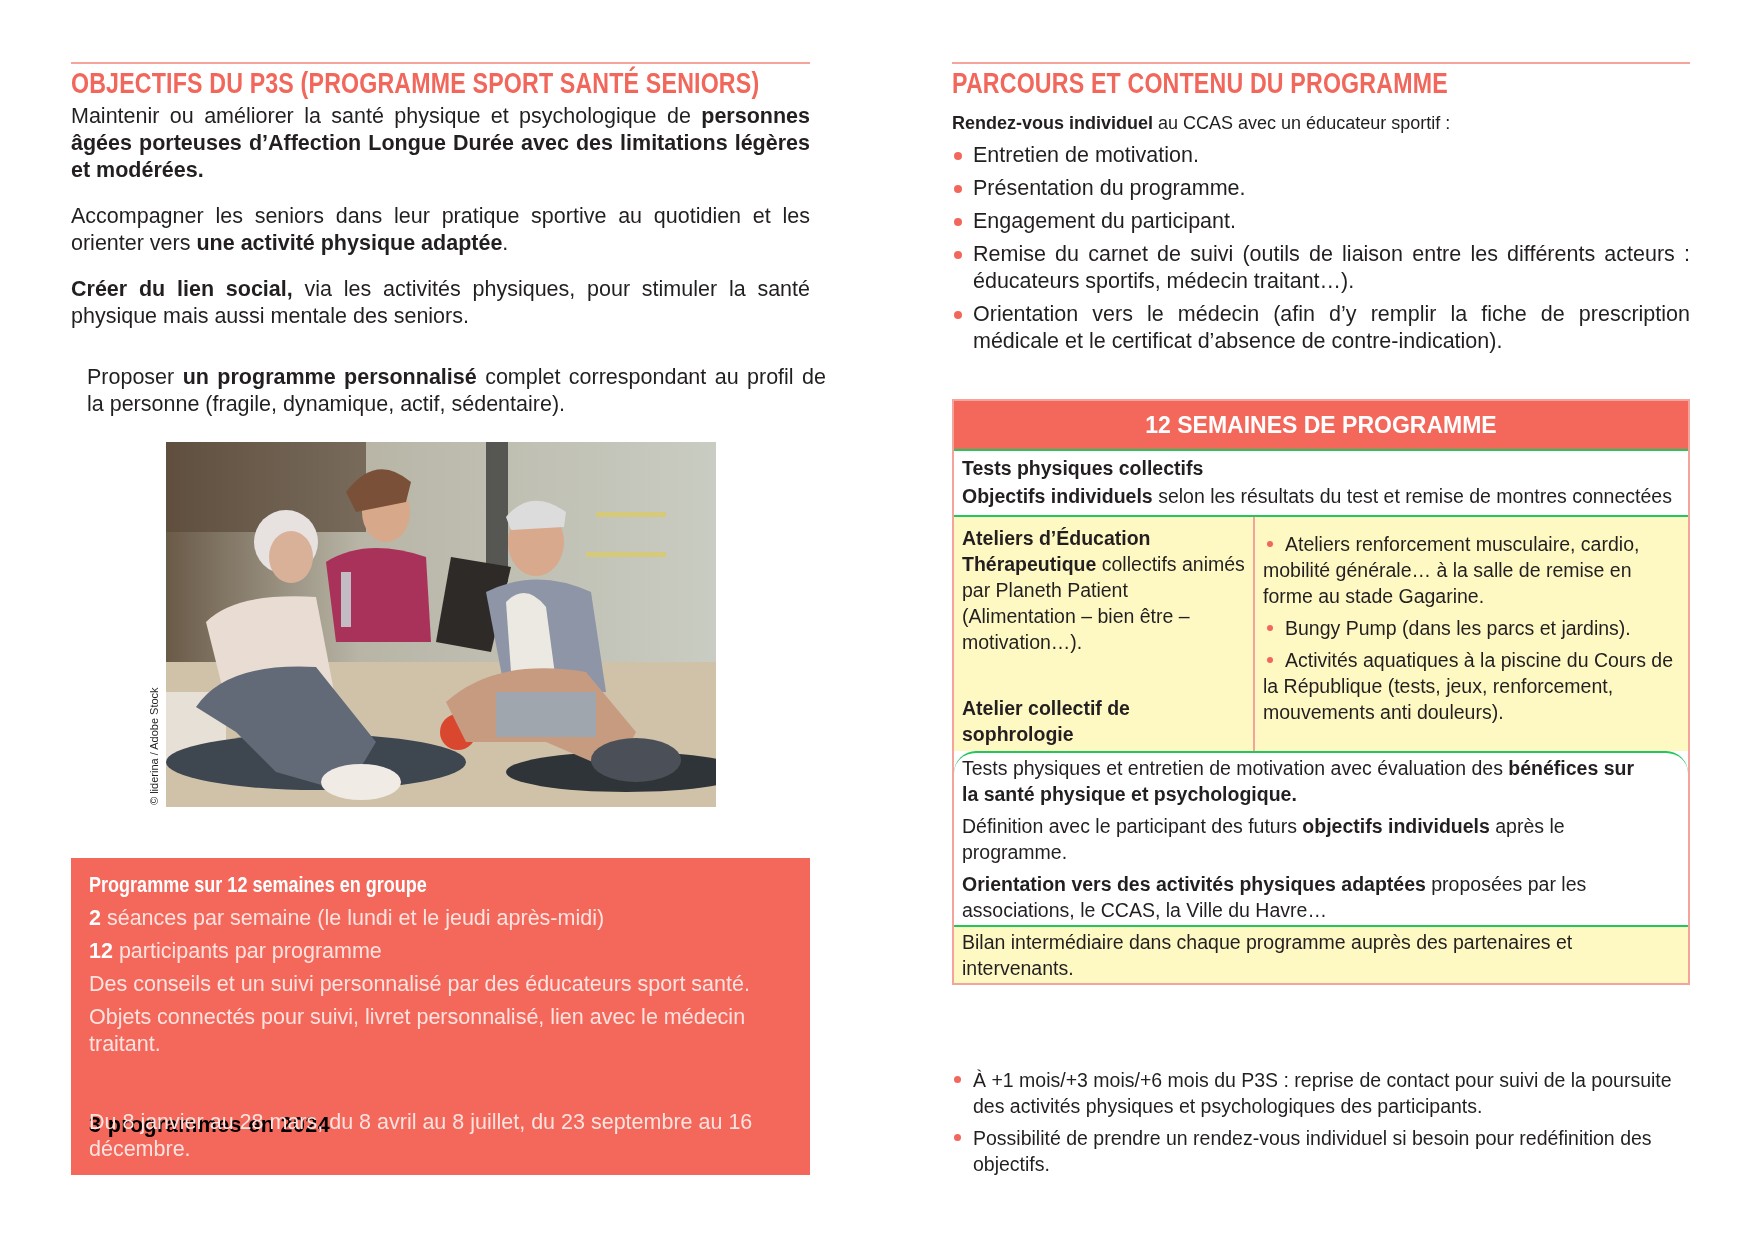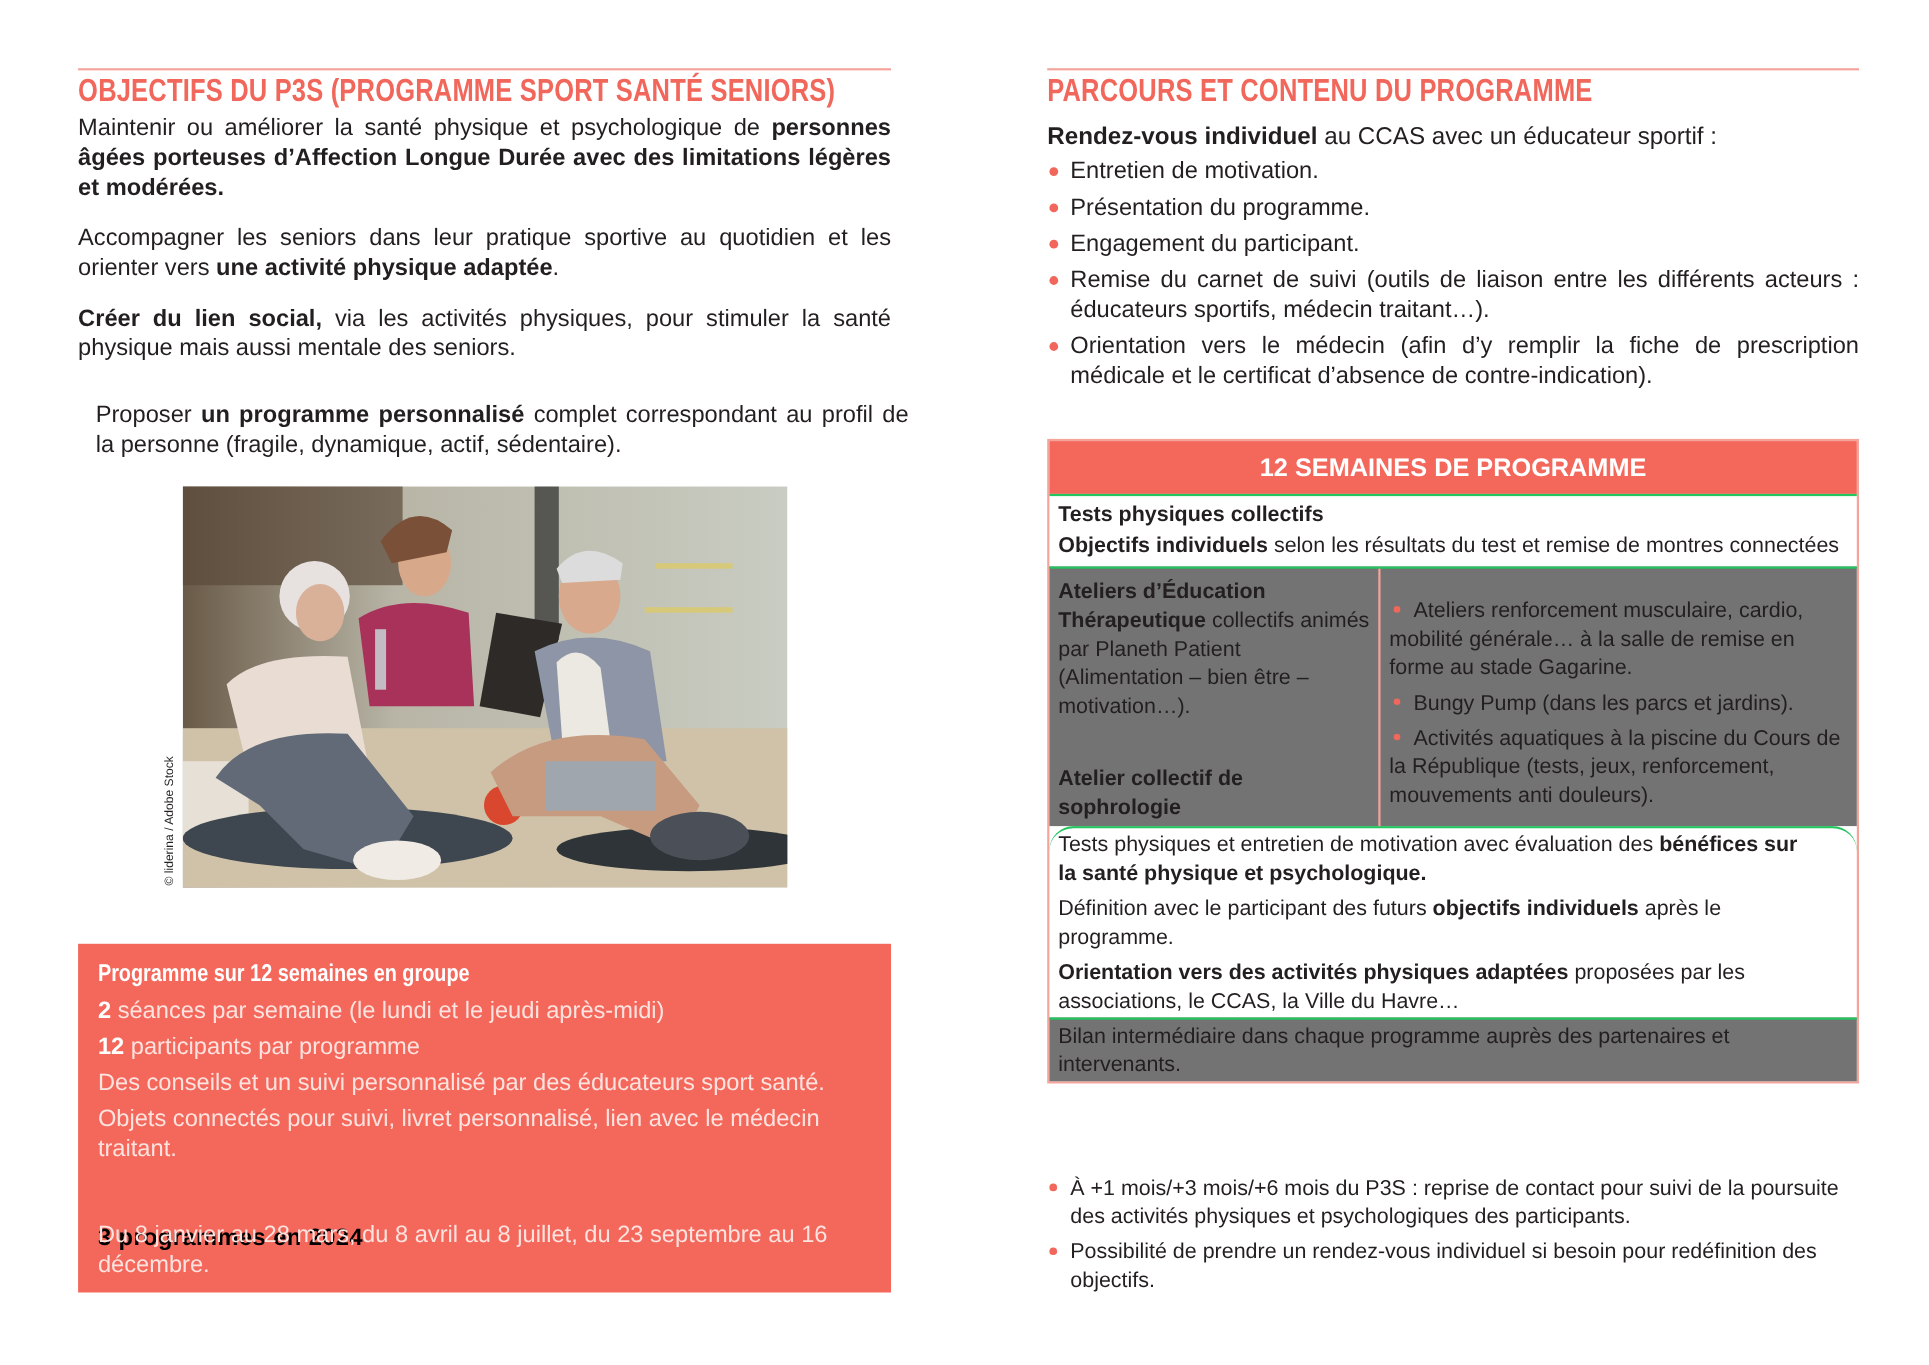"Rendez-vous individuel au CCAS avec" .intro { font-size: 22px -> 18px }
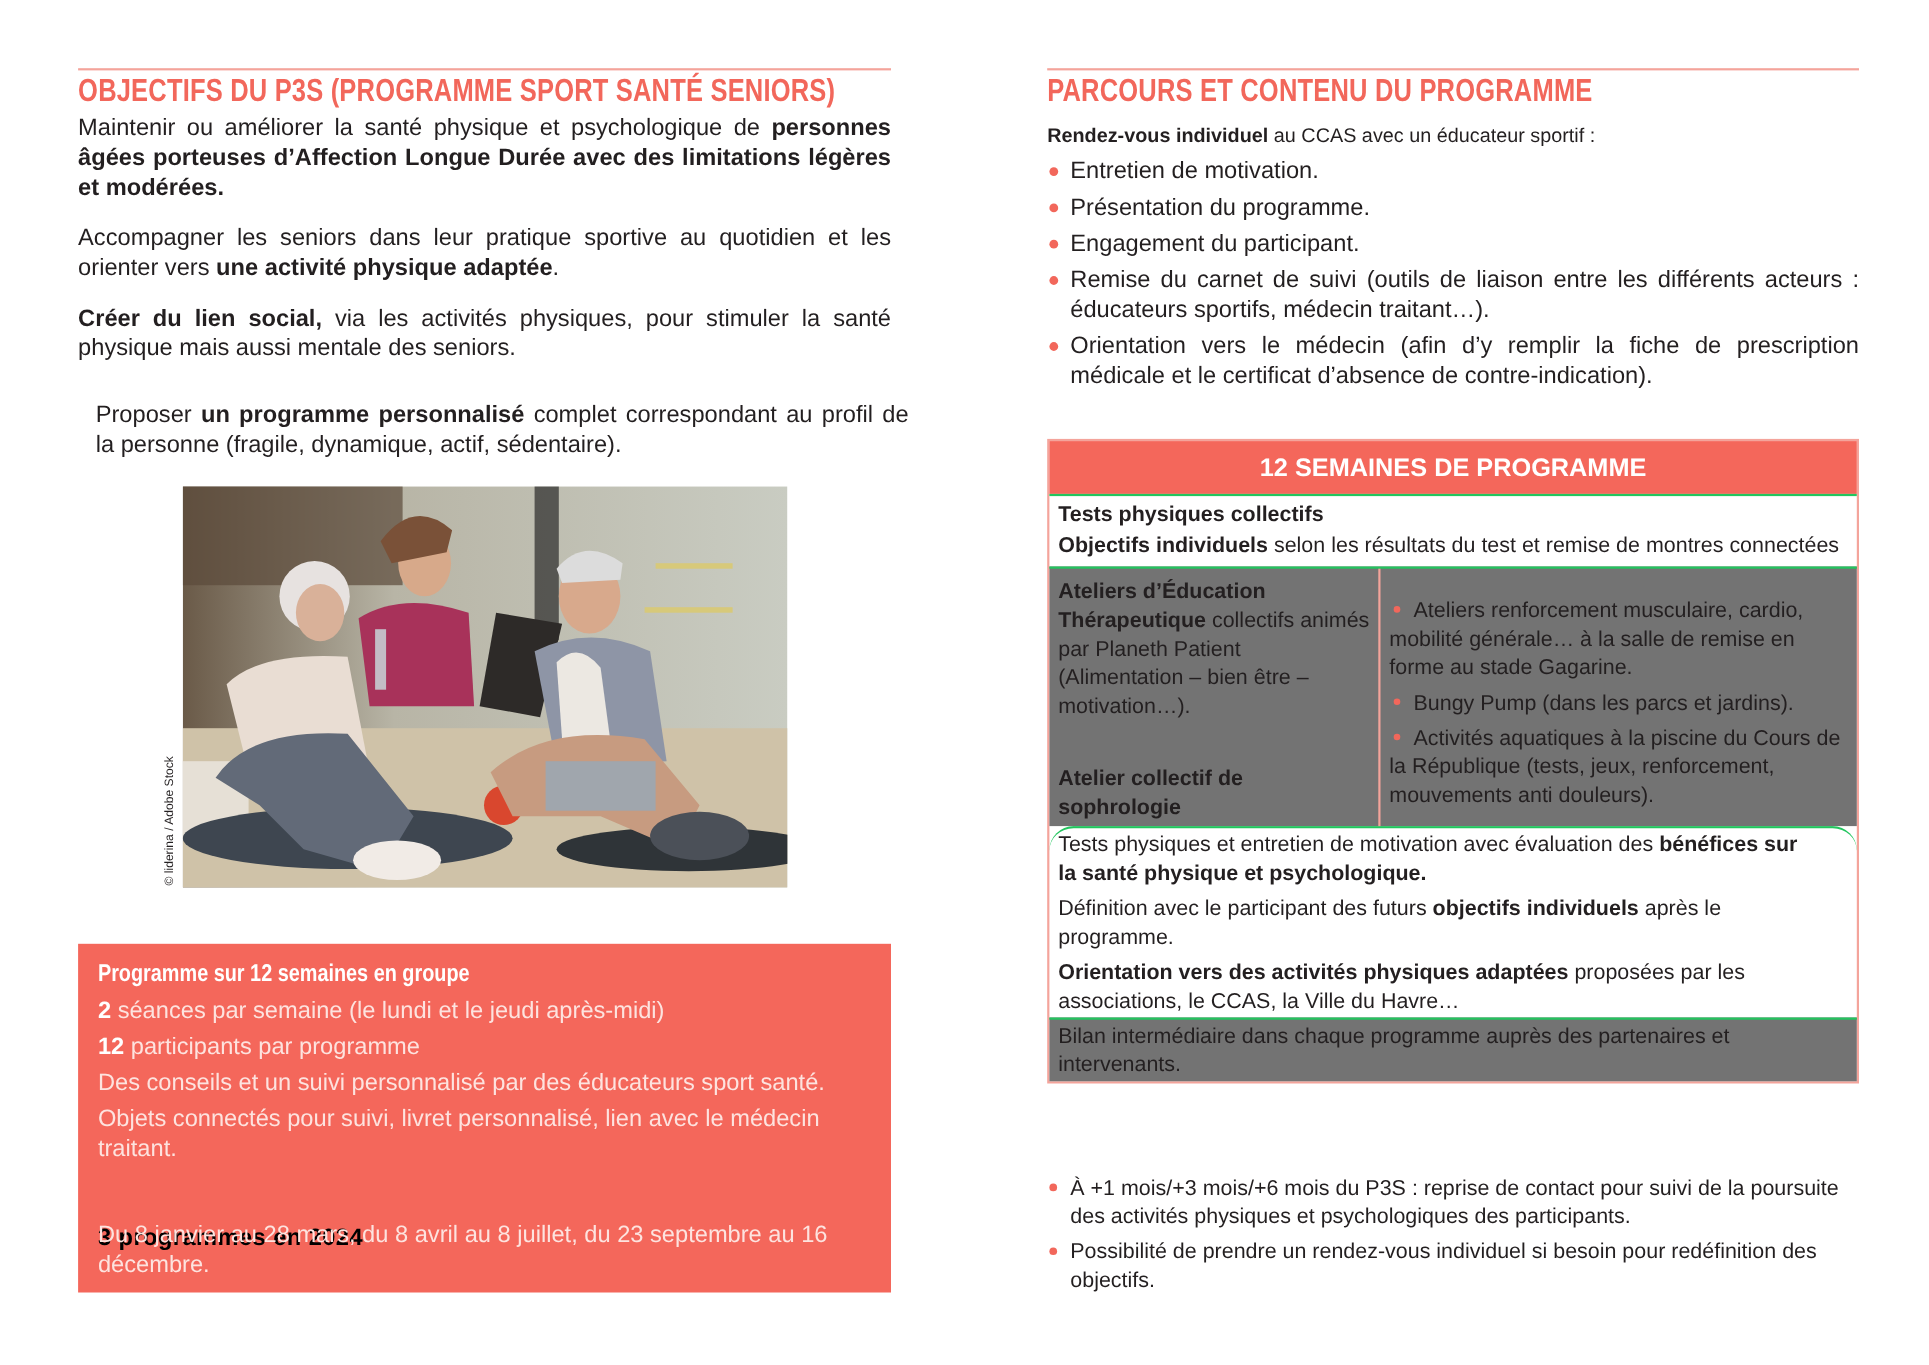"Ateliers d’Éducation Thérapeutique" .pink { align-items: center -> none; background: #737373 -> #fef9c3 }
